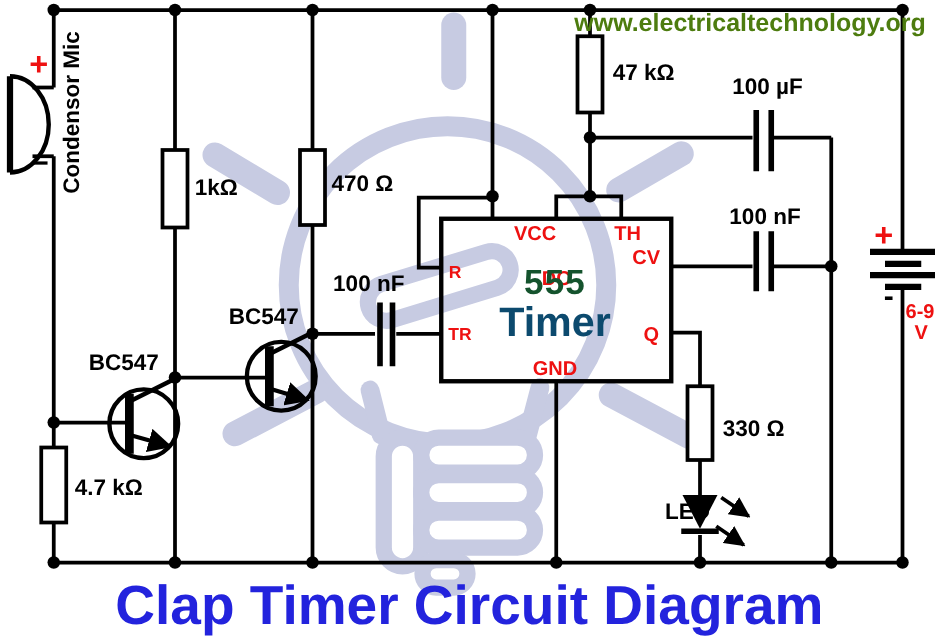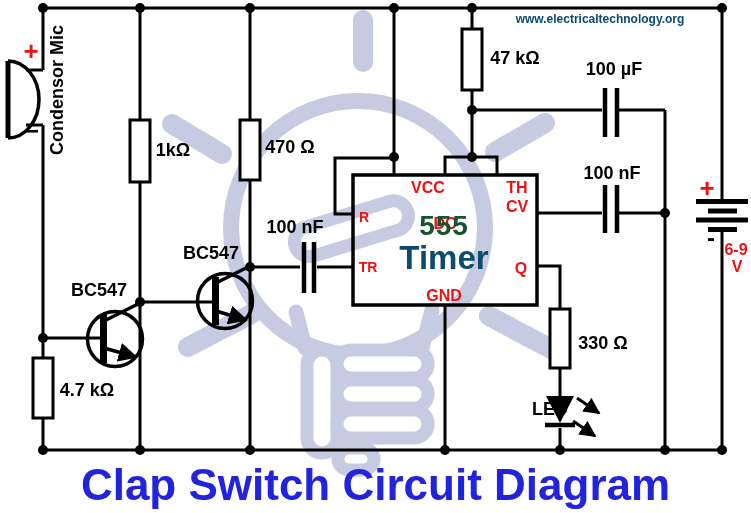"www.electricaltechnology.org" .lbl.gray { color: #0c4a6e -> #4d7c0f; font-size: 12px -> 20px }
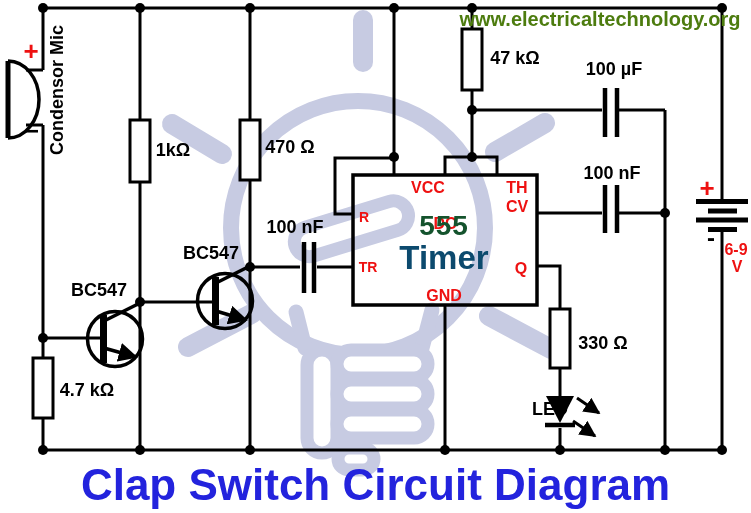"TH" div.lbl { left: 517px -> 502px }
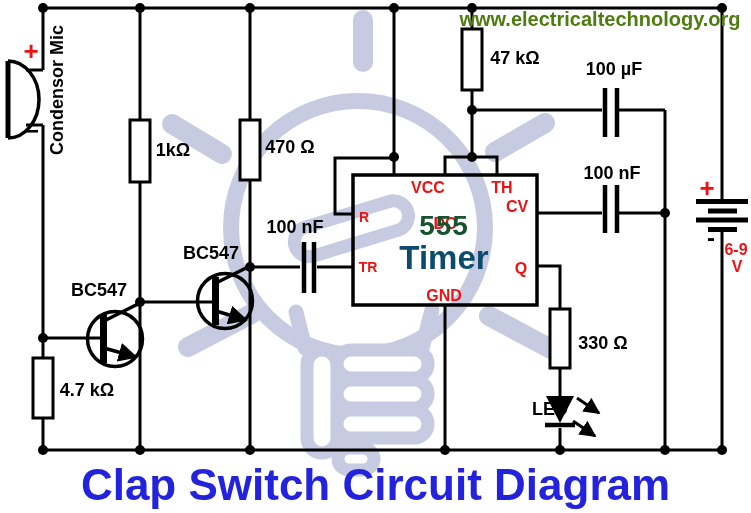"Clap Switch Circuit Diagram" div { text: Switch -> Timer }
